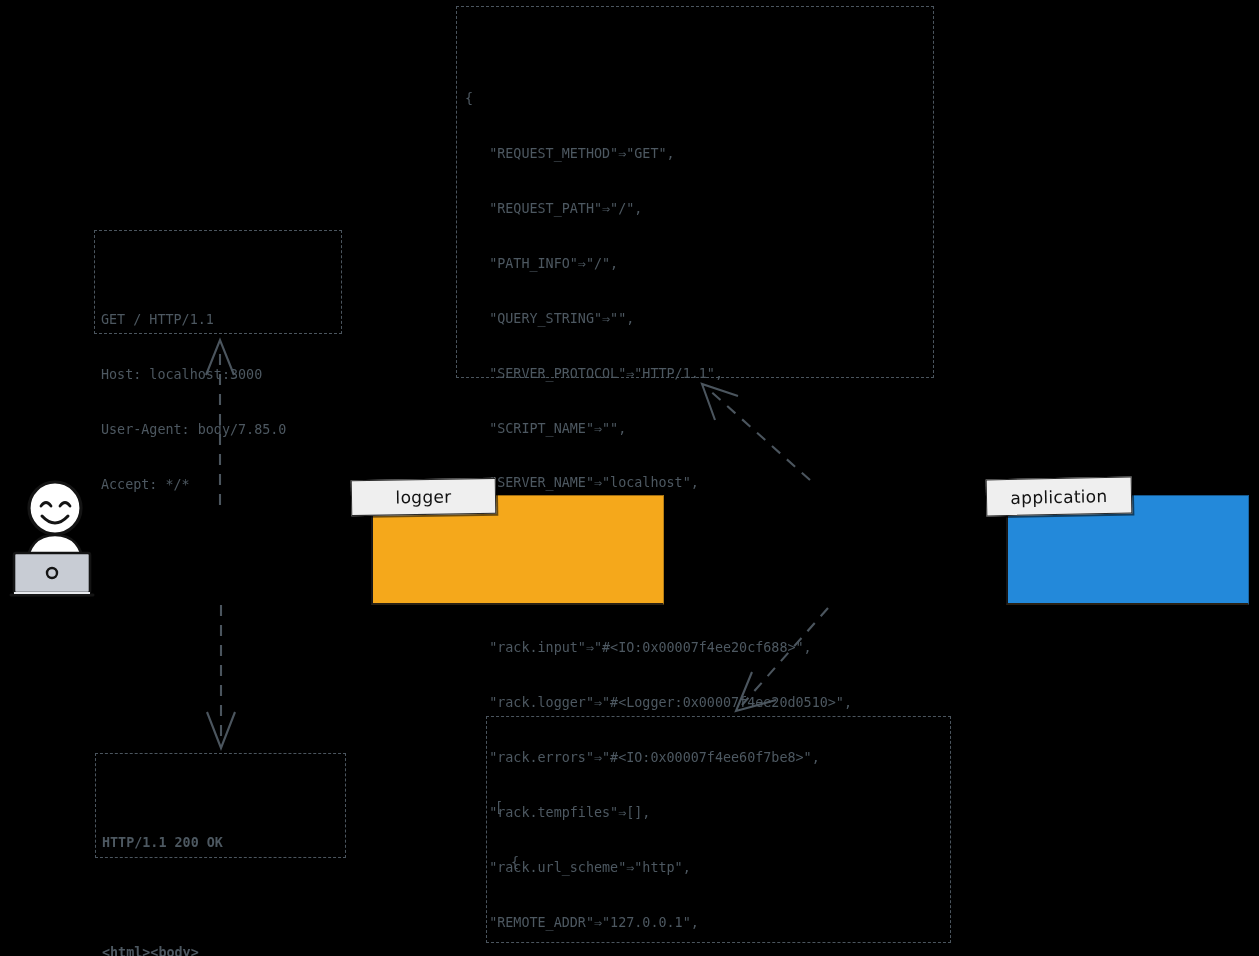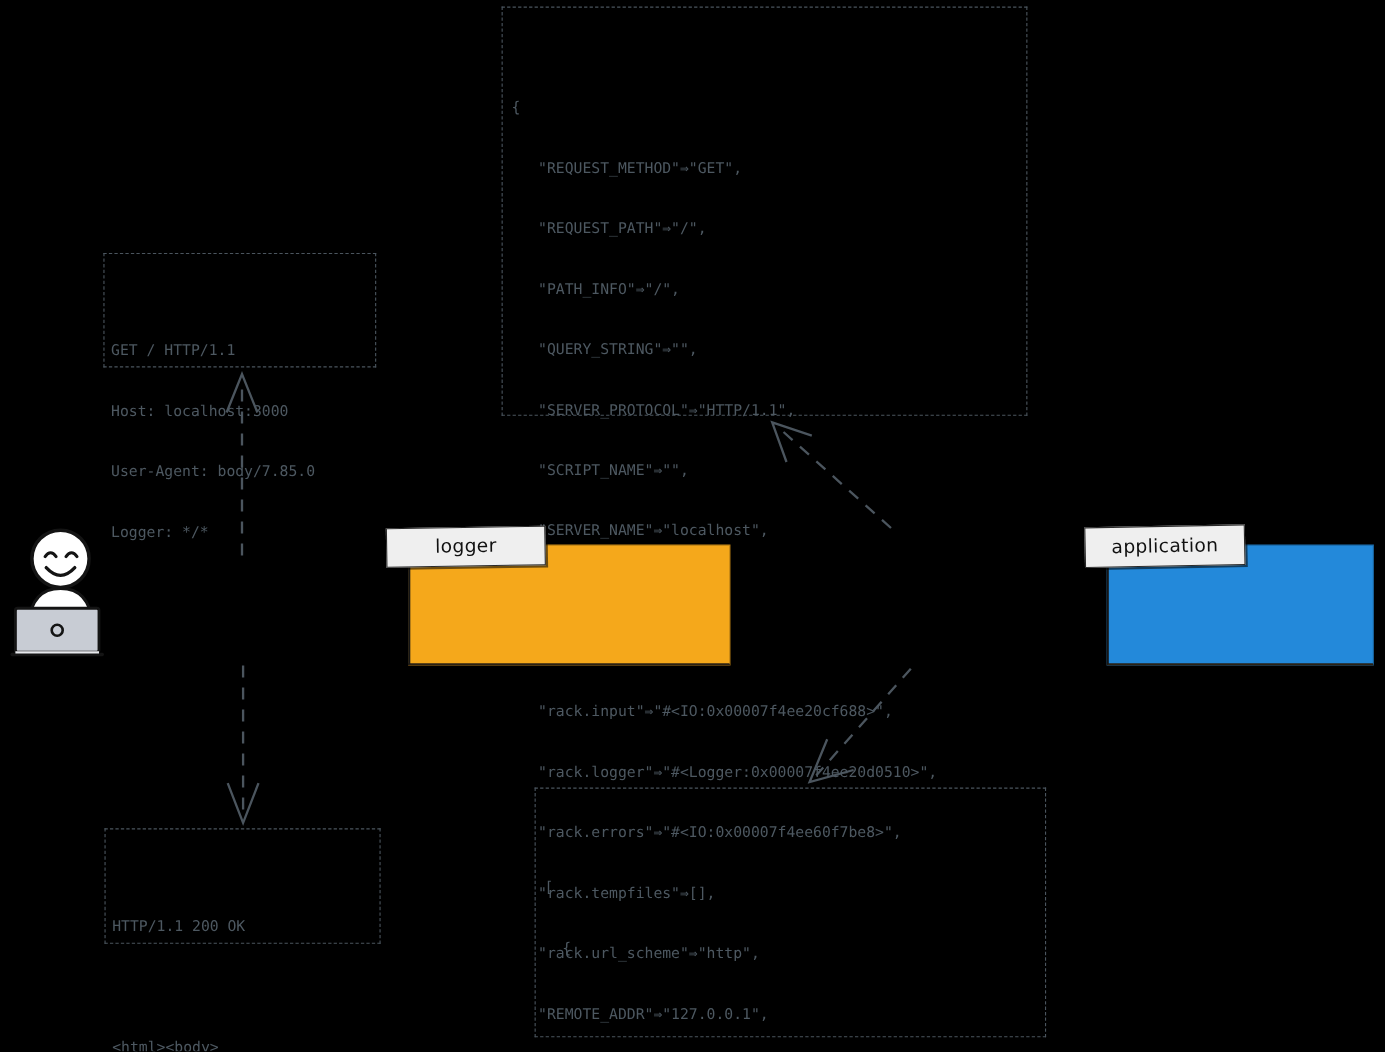"Logger: */*" span.ln { text: Logger -> Accept }
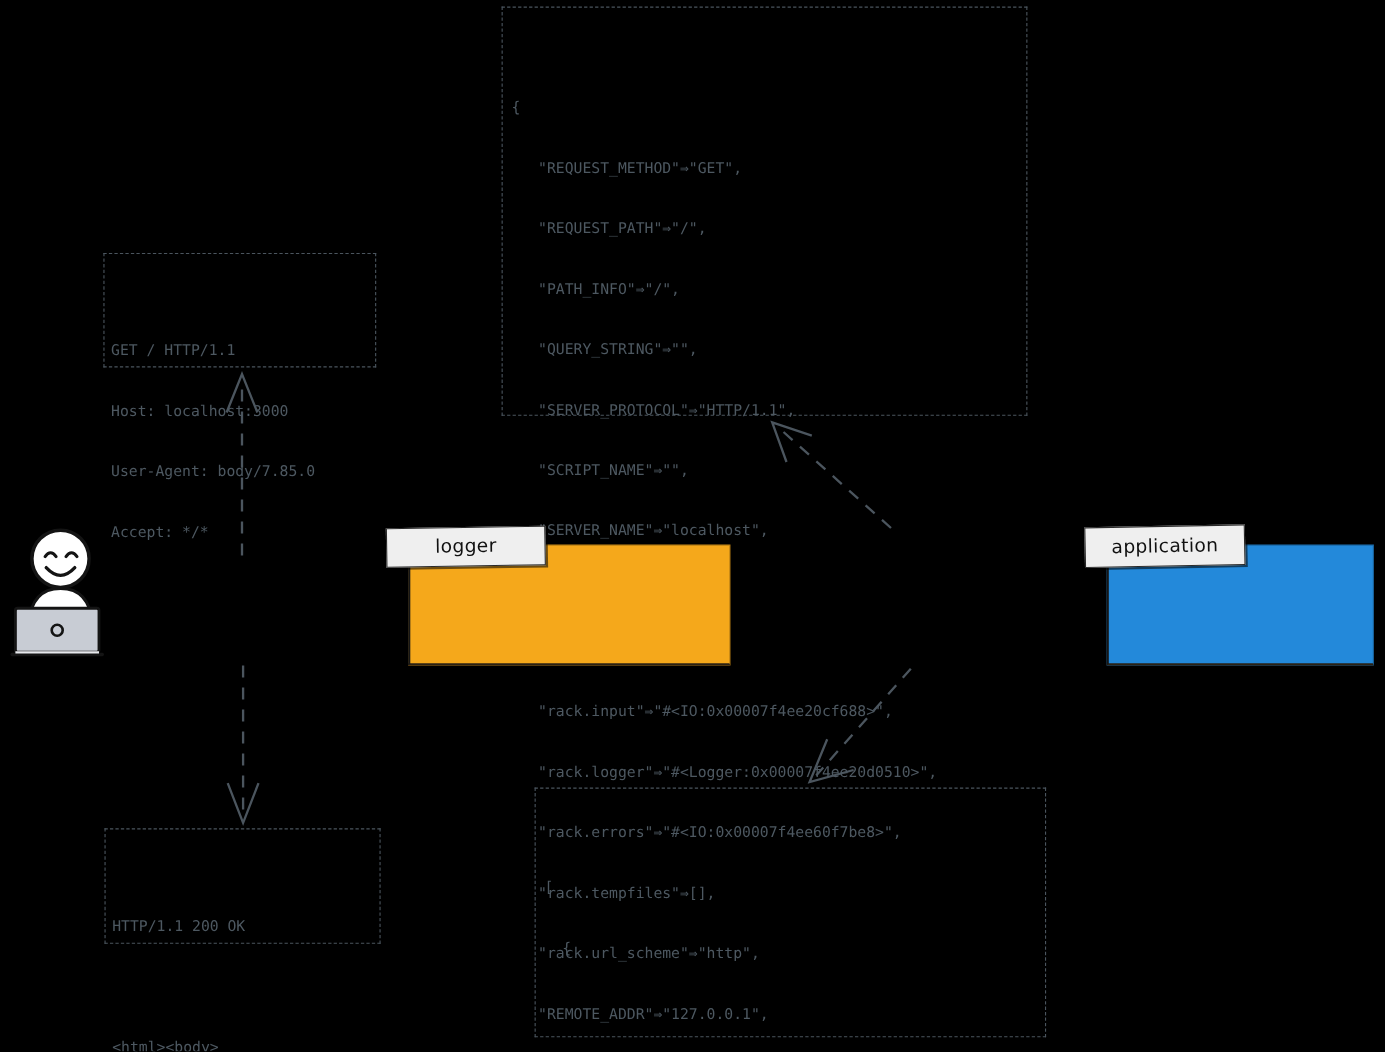"HTTP/1.1 200 OK" #response-box { font-weight: none -> bold }
